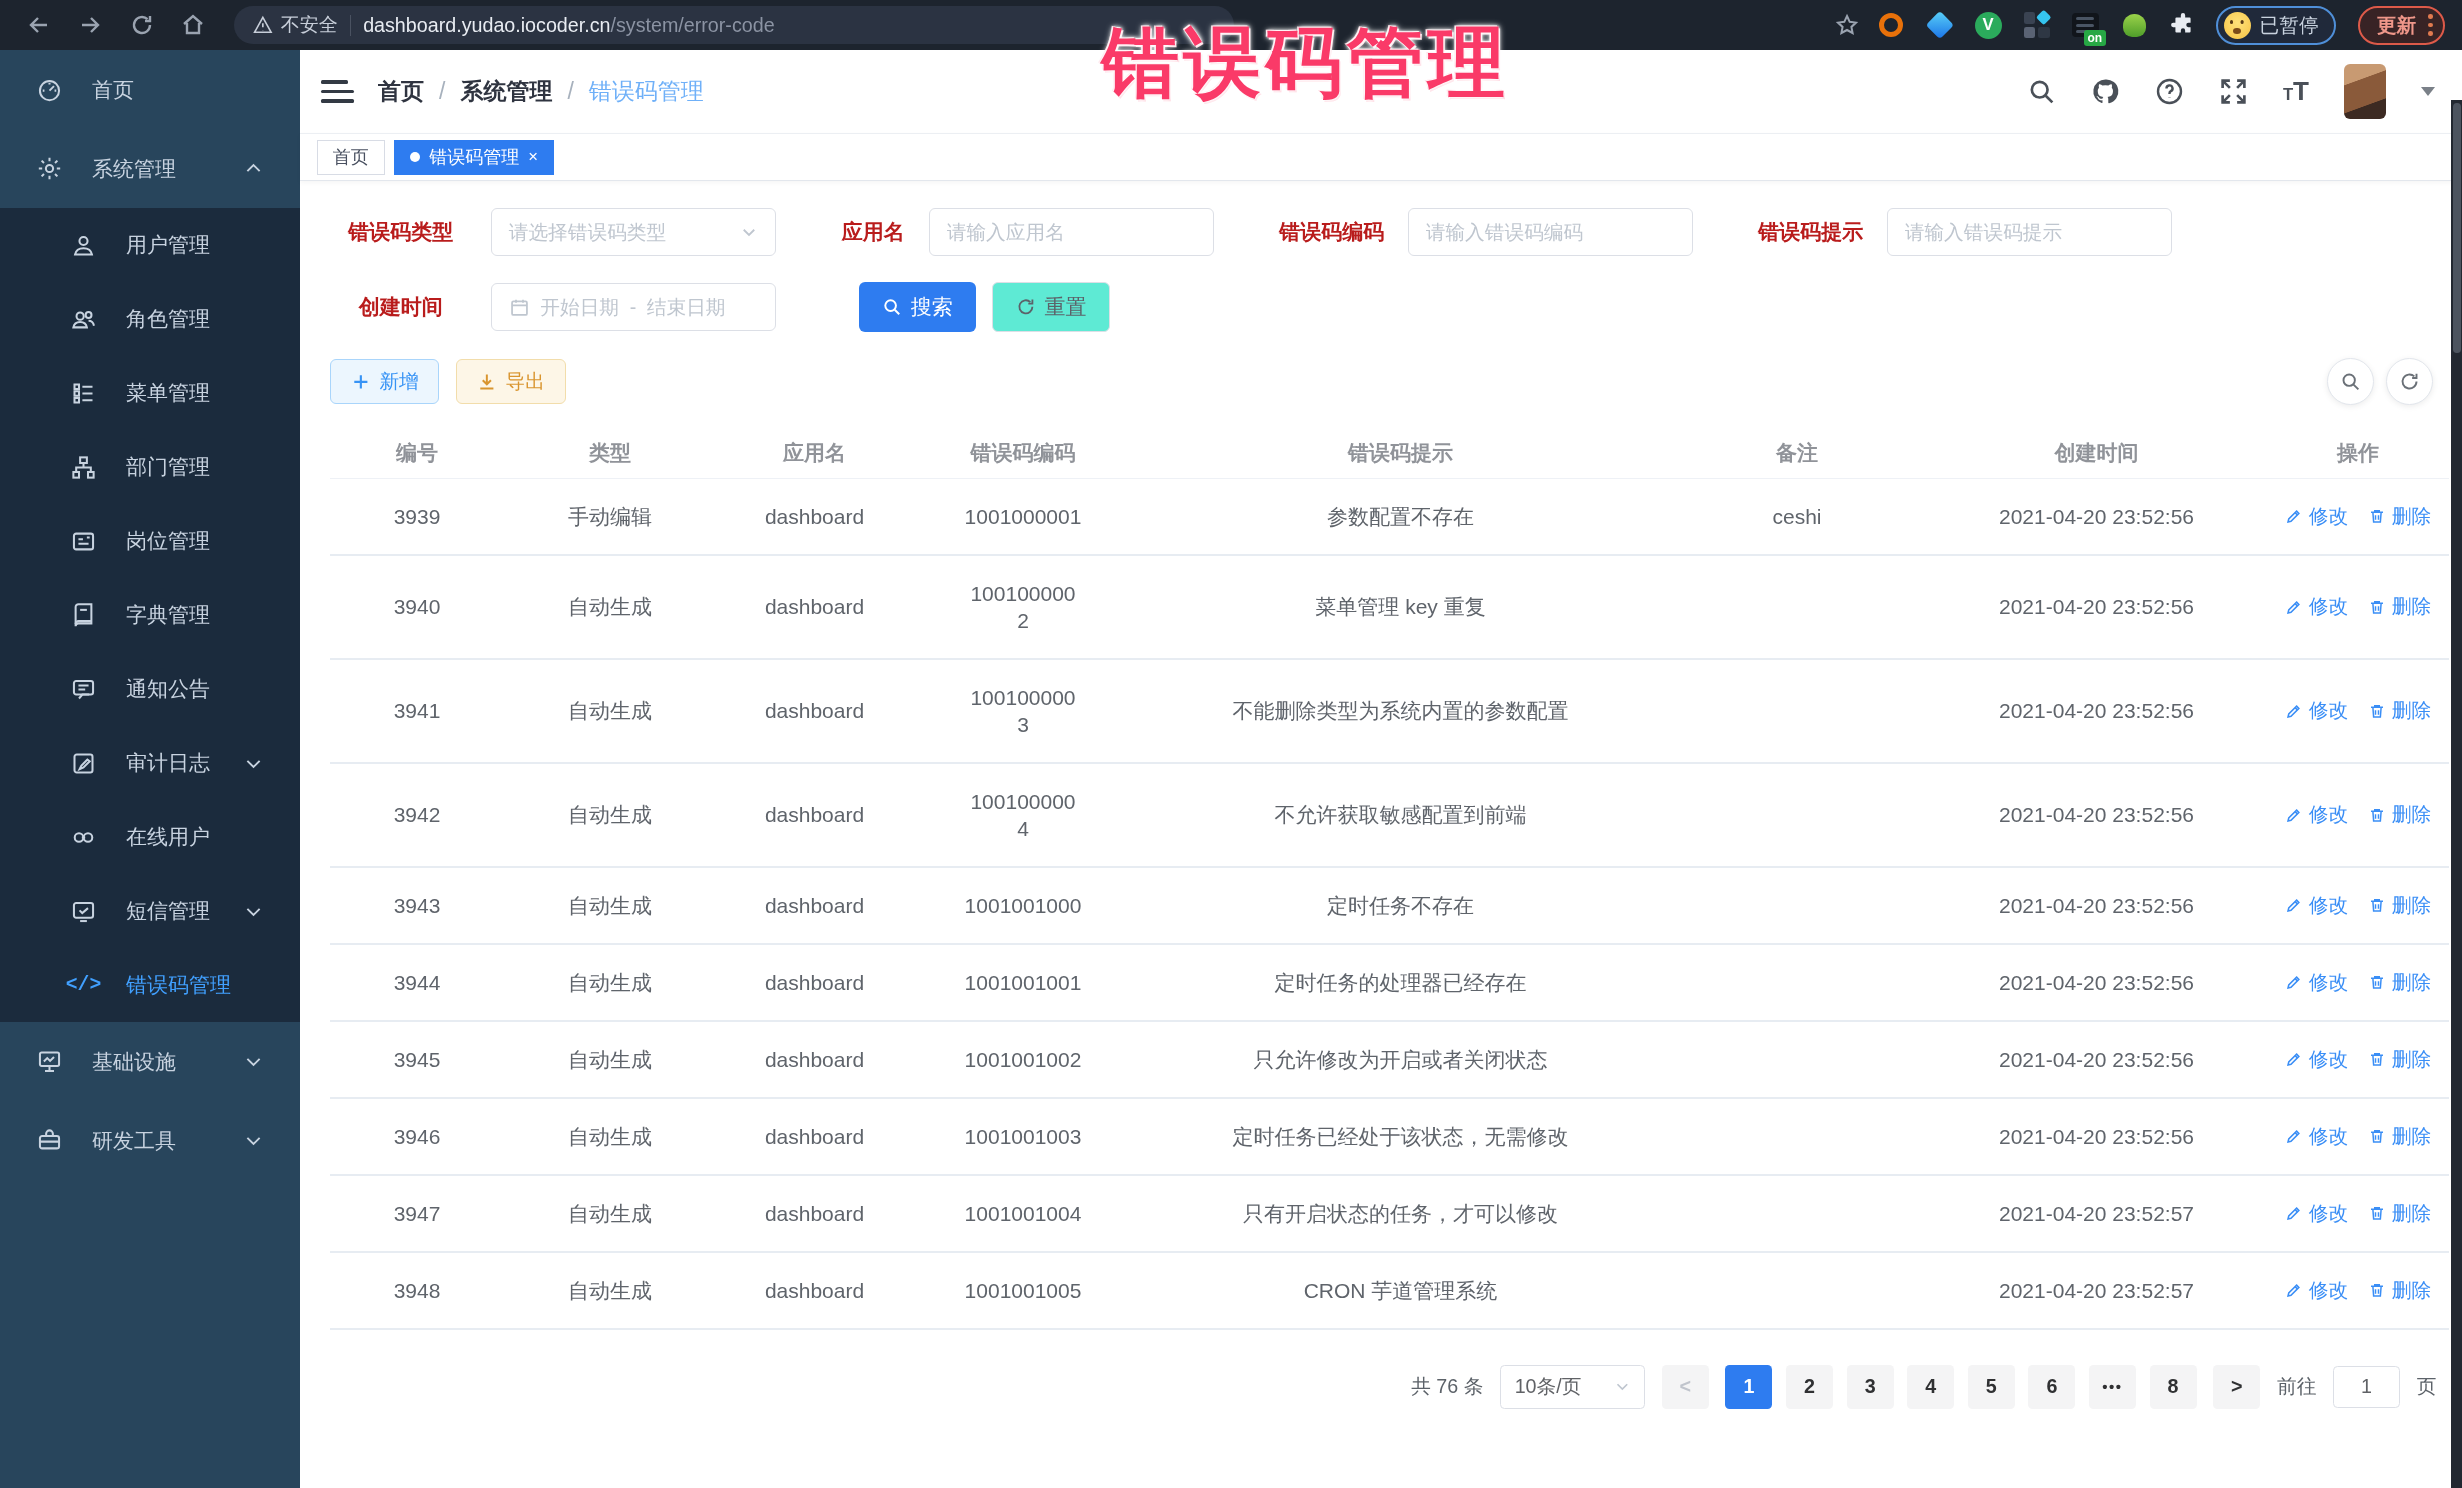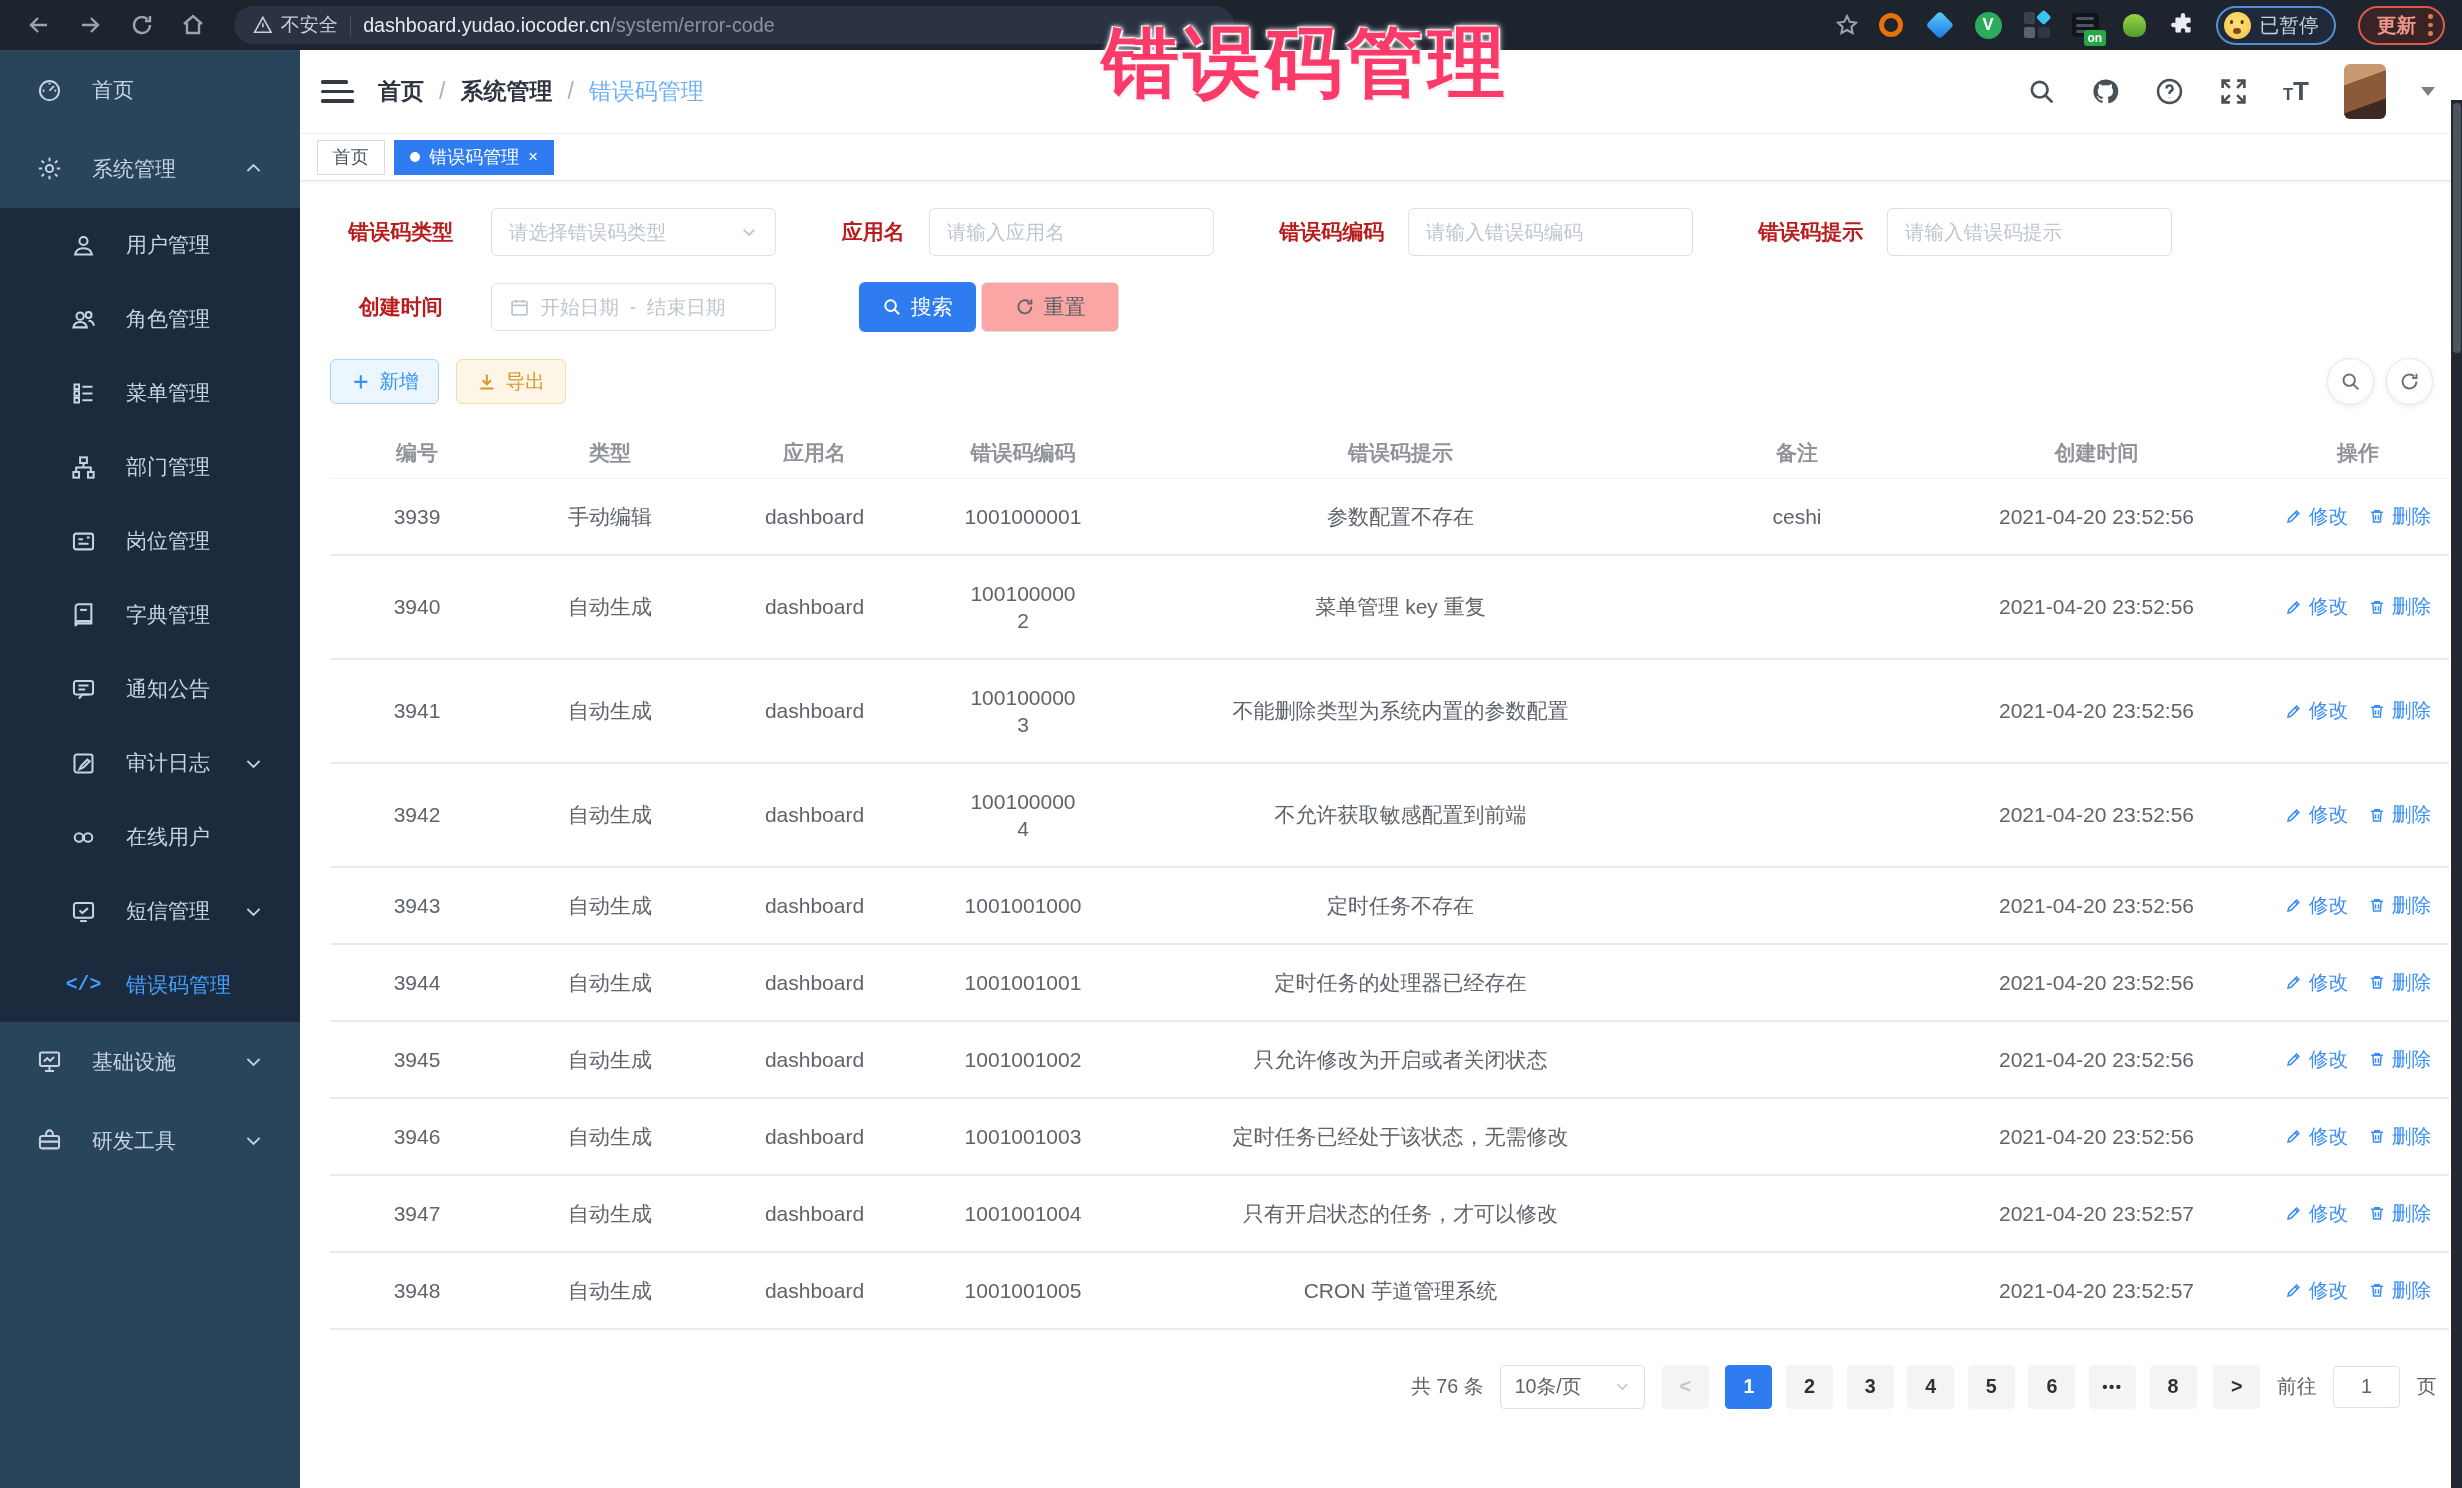"重置" .btn-reset { background: #fca5a5 -> #5eead4; margin-left: 5px -> 16px; padding: 0 33px -> 0 23px }
